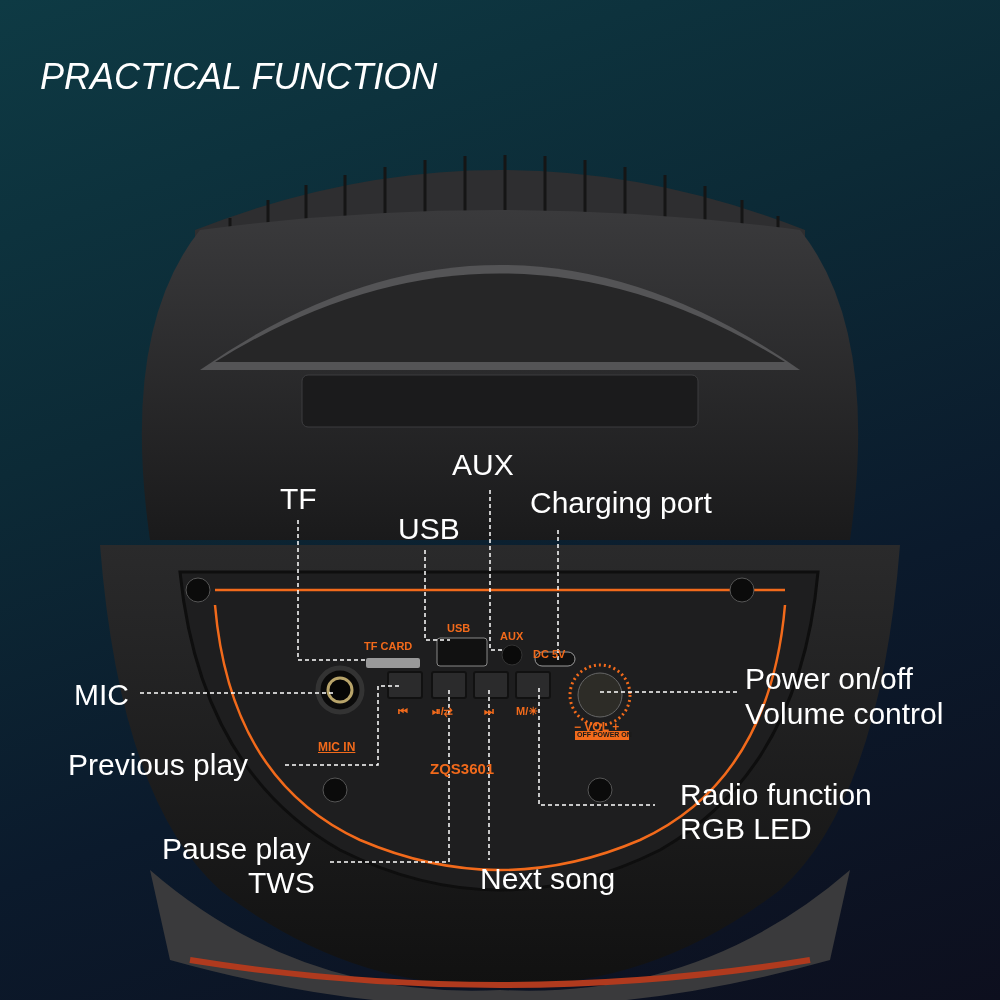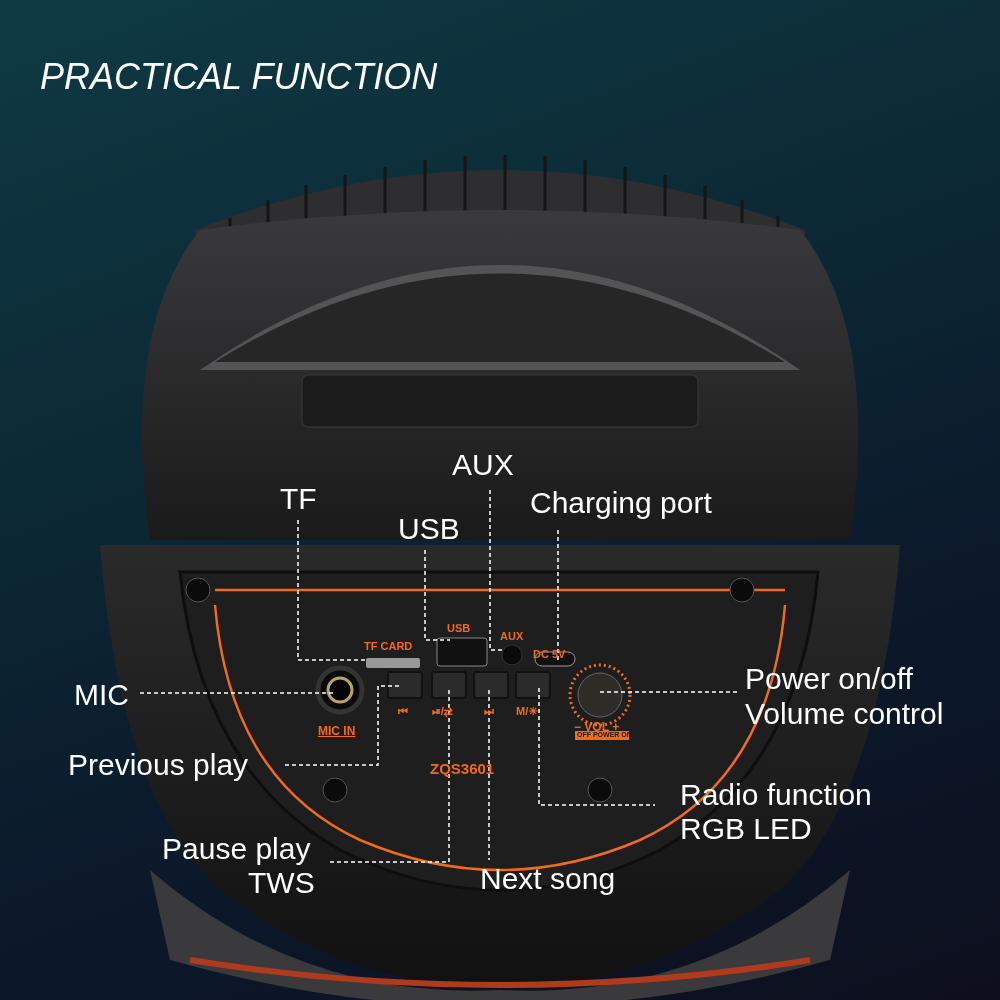"MIC IN" div.plabel { top: 724px -> 740px }
